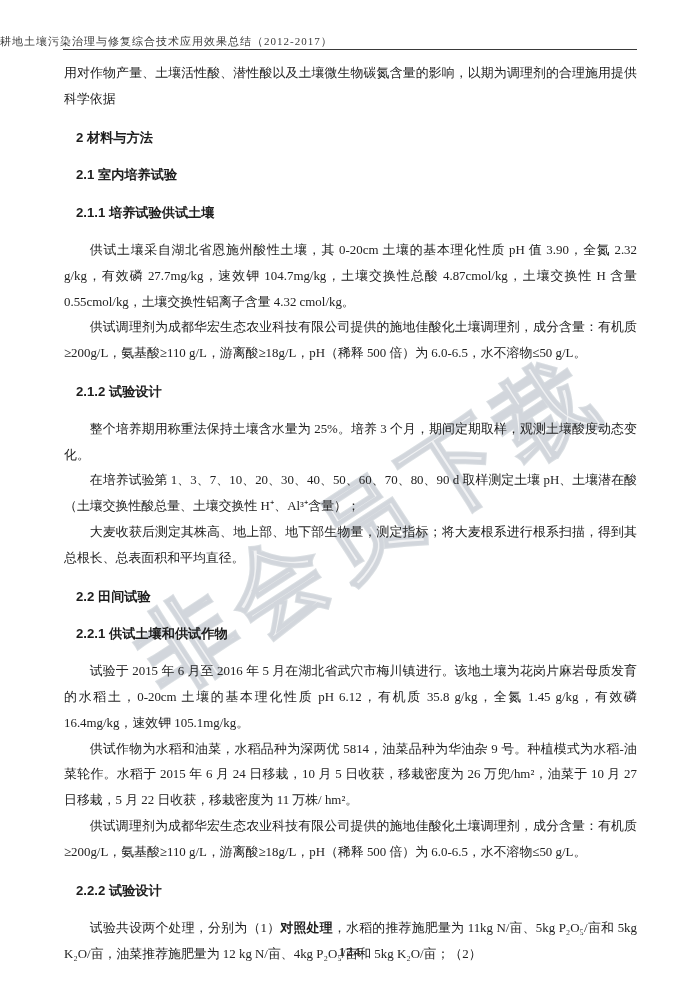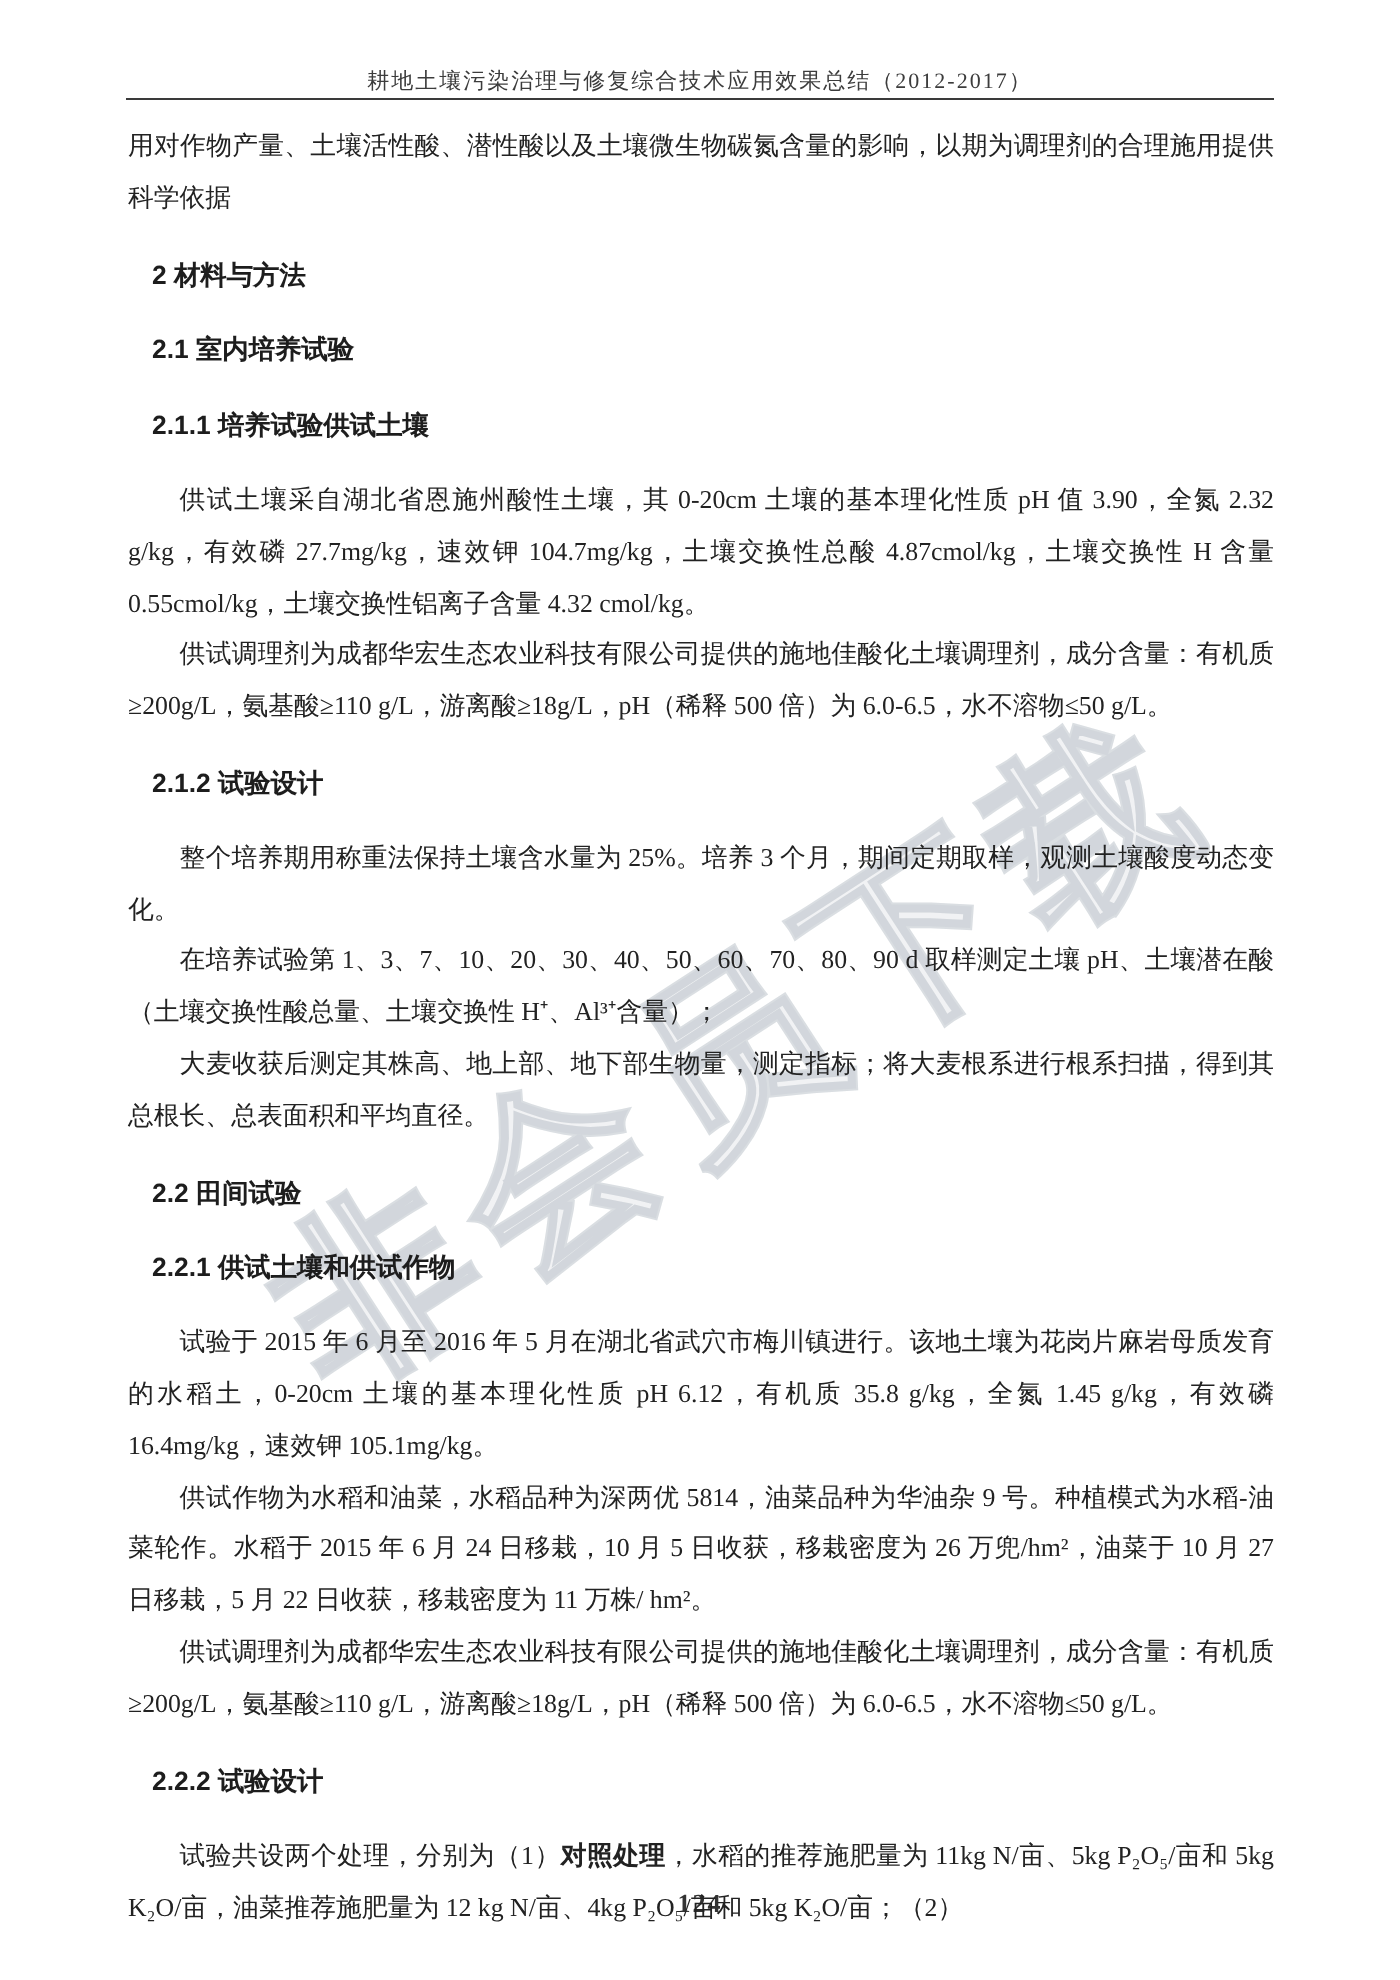"耕地土壤污染治理与修复综合技术应用效果总结（2012-2017）" .running-head { text-align: center -> left }
